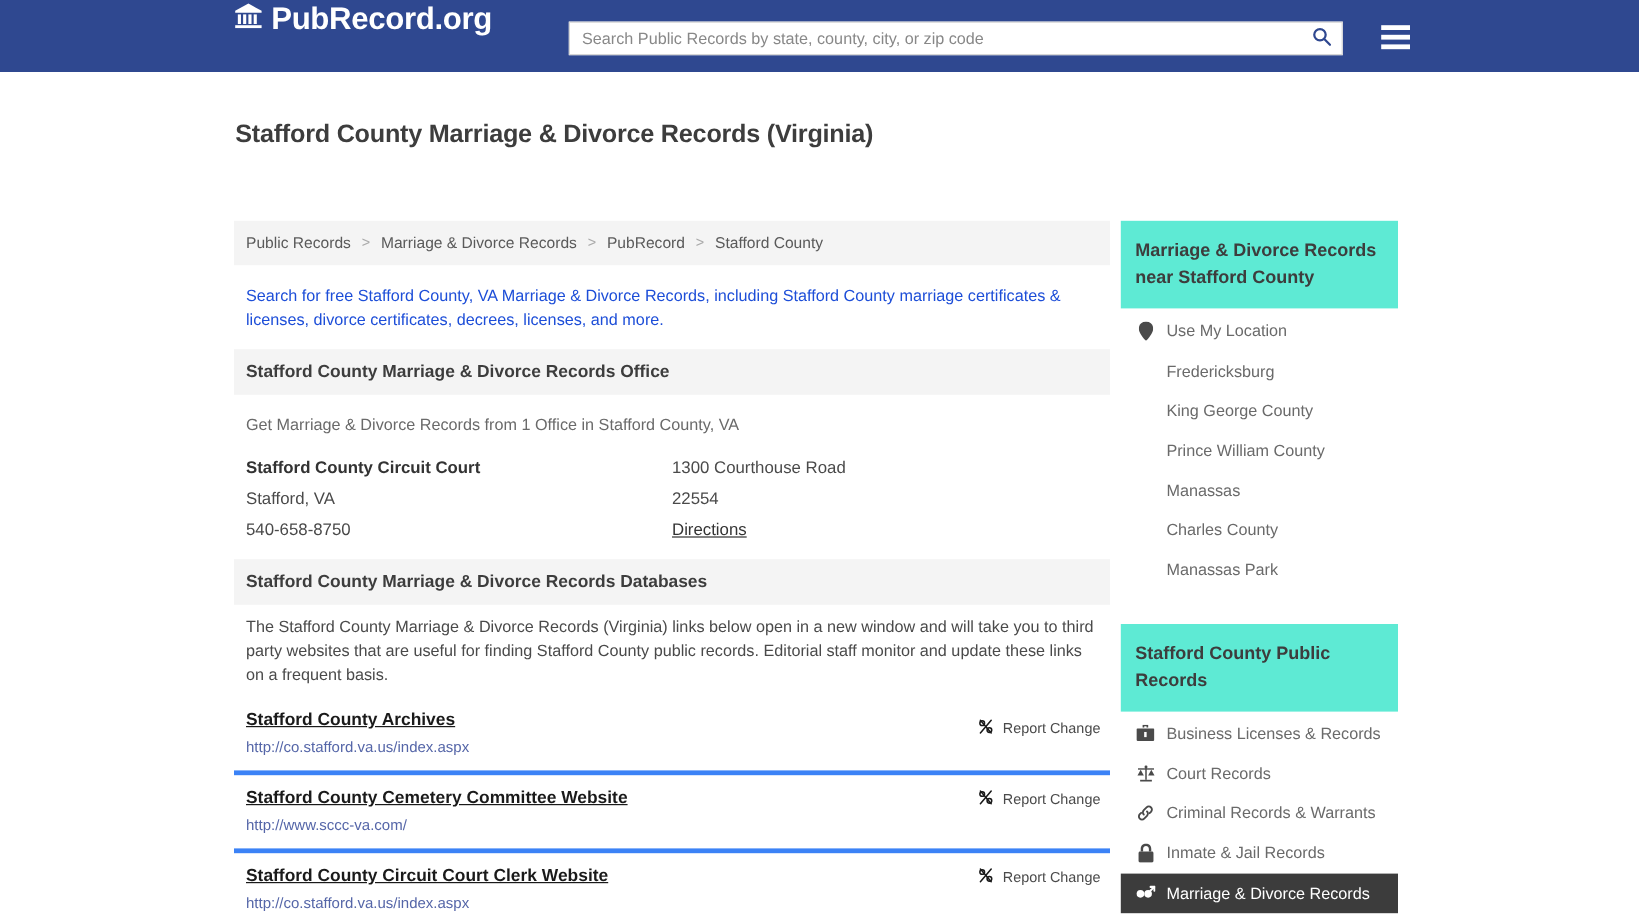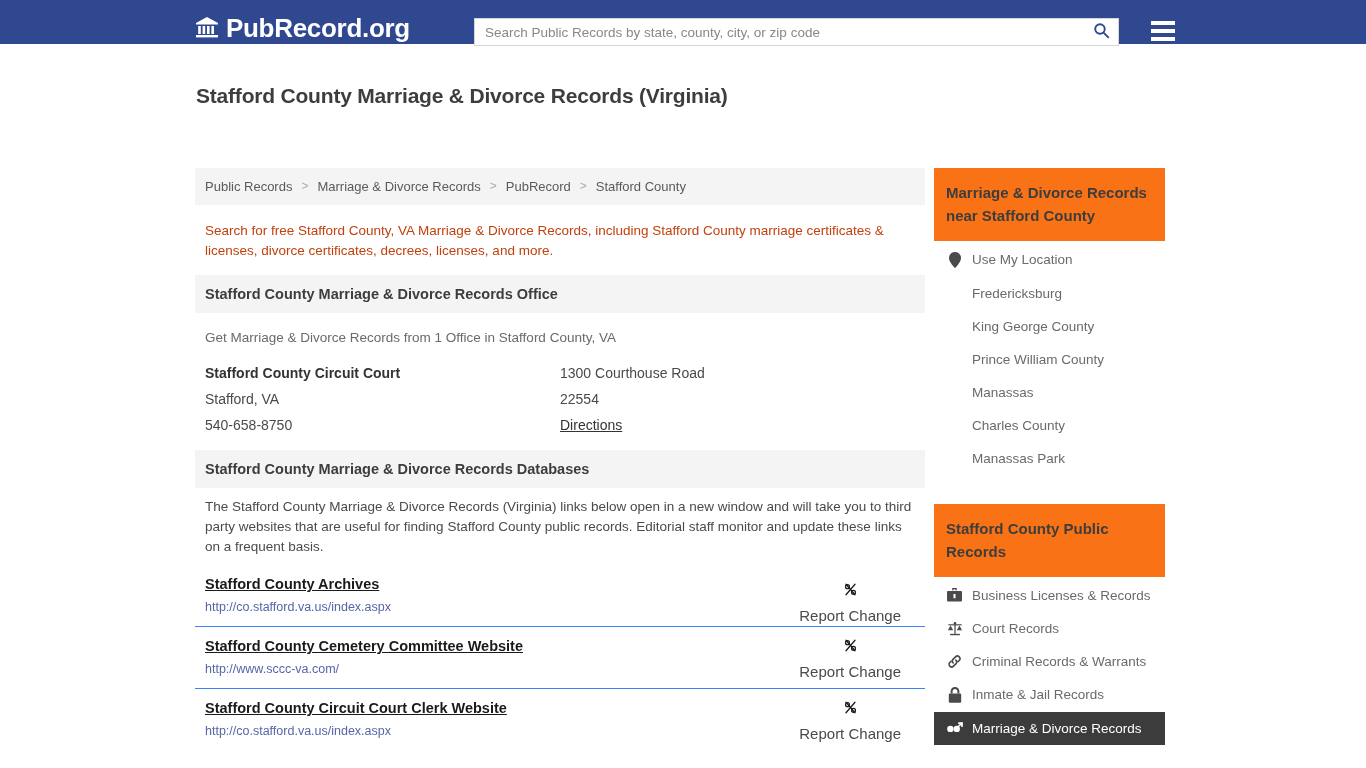"PubRecord.org" .site-header { align-items: flex-end -> flex-start; height: 44px -> 60px }
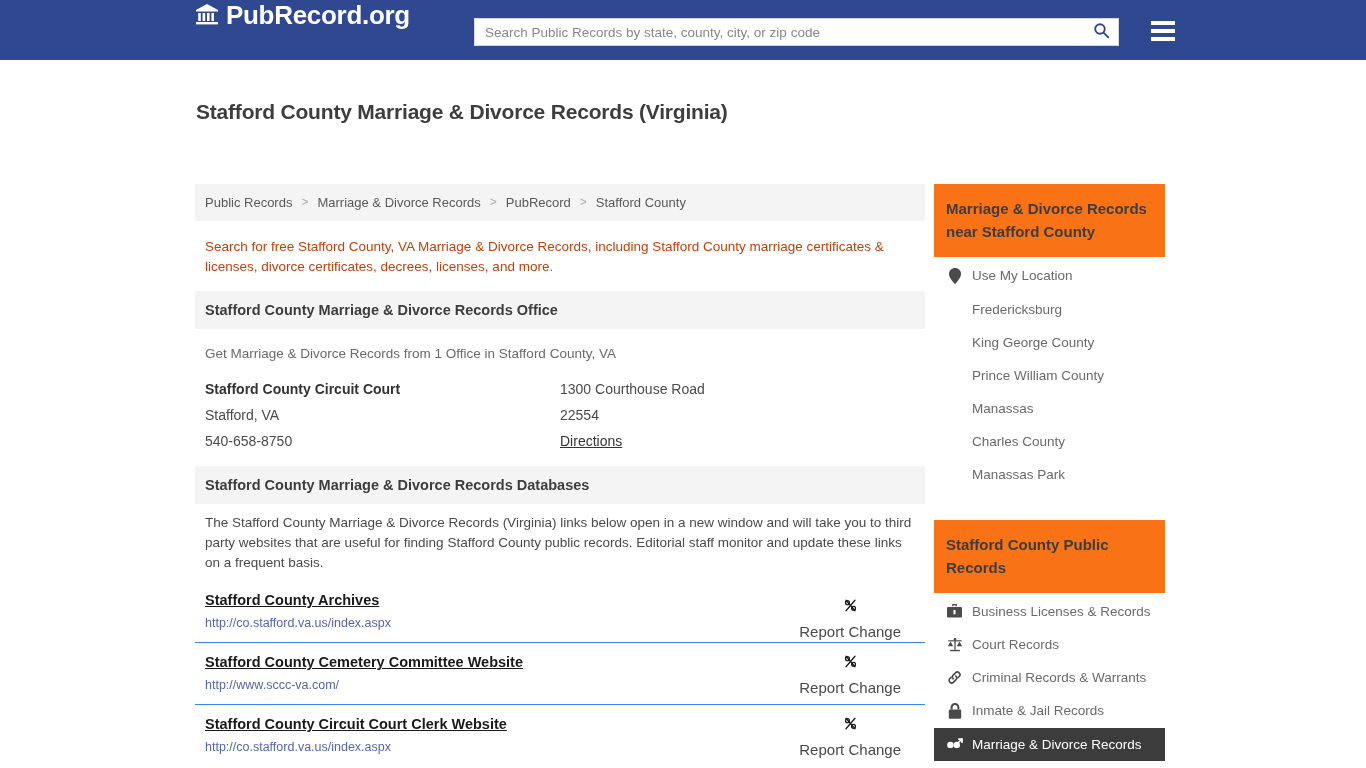"Marriage & Divorce Records near" .side-heading { background: #f97316 -> #5eead4 }
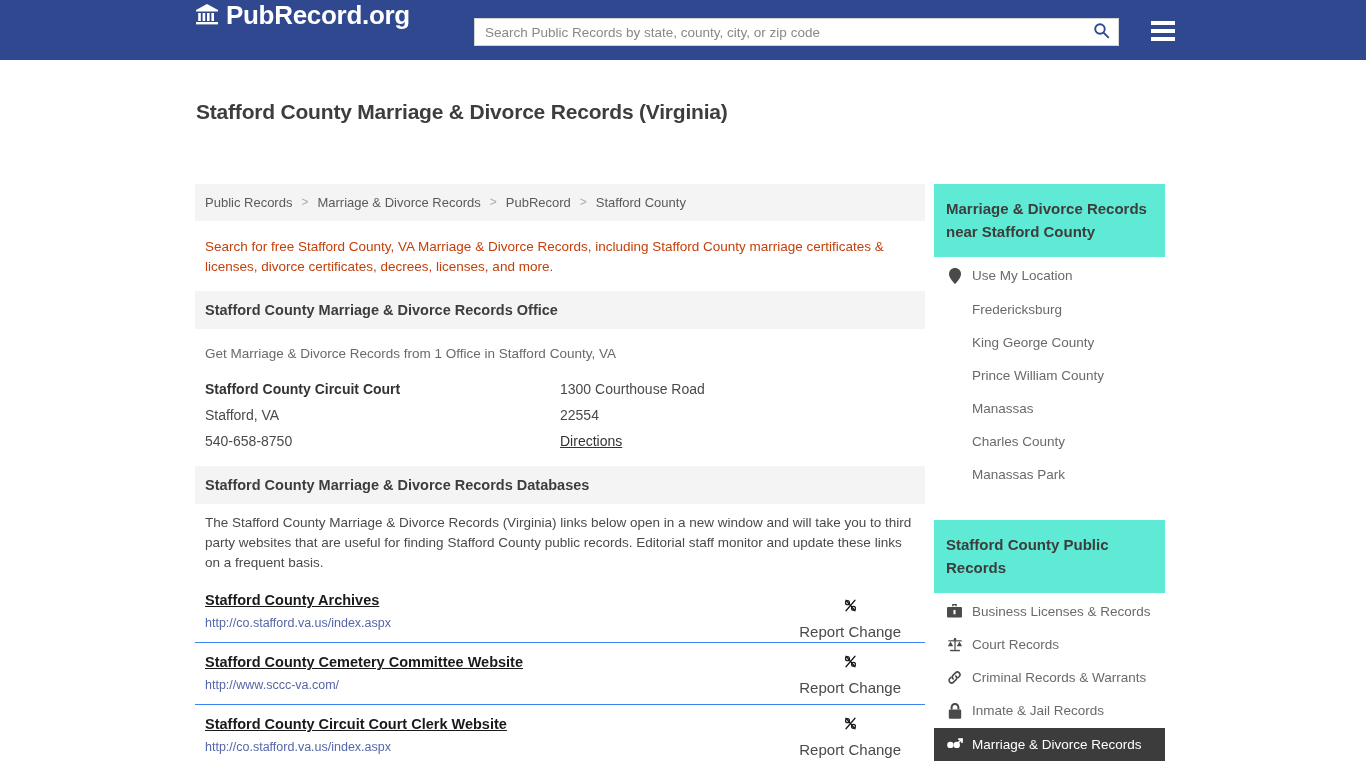"Search for free Stafford County," .intro { color: #c2410c -> #1d4ed8 }
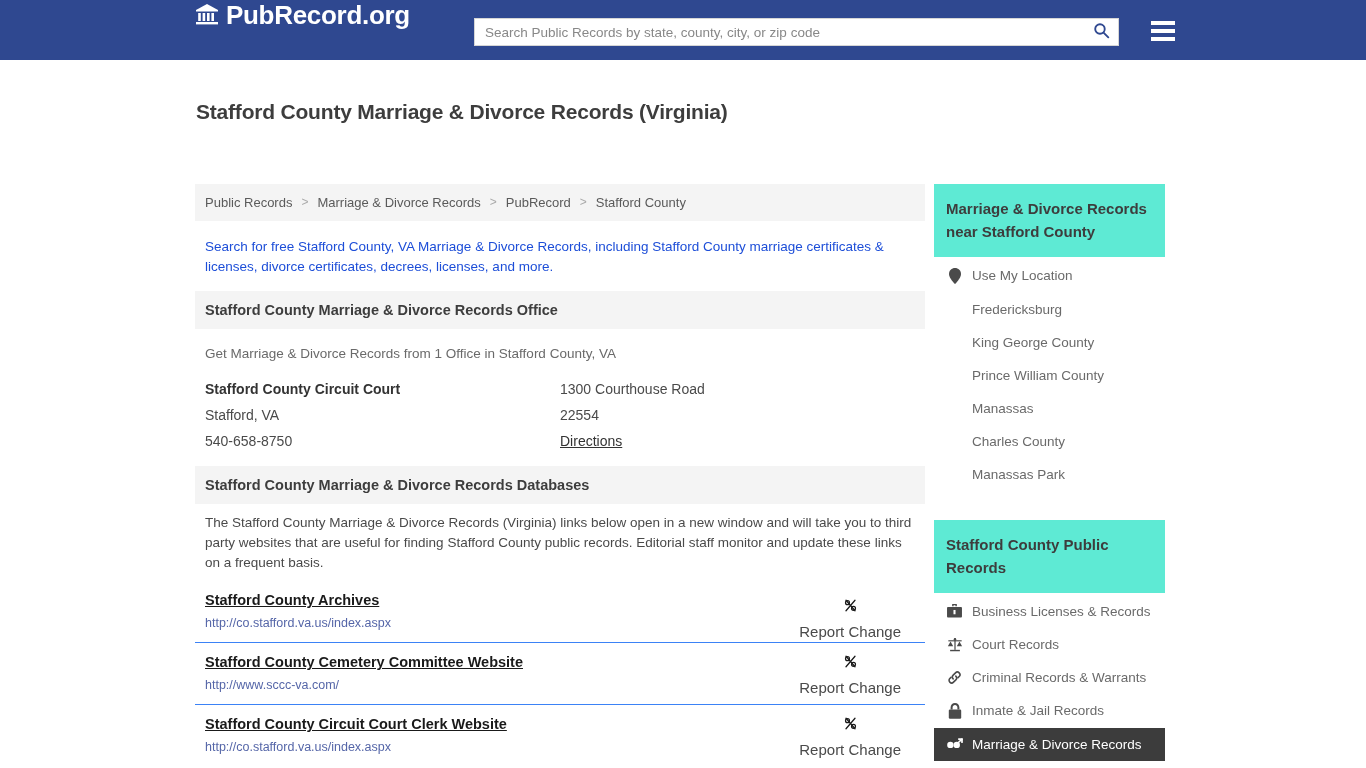"Report Change" .report-change { flex-direction: column -> none; font-size: 15px -> 12px; right: 24px -> 8px }
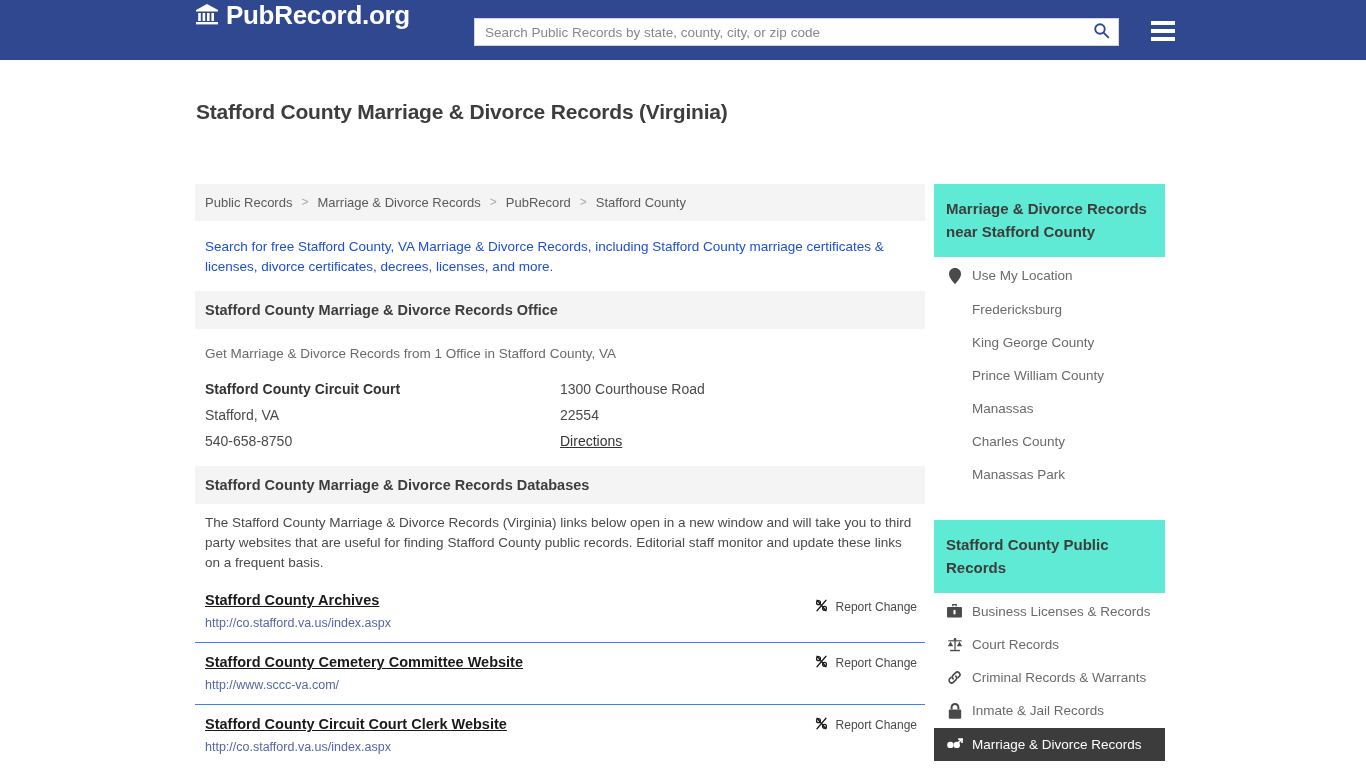"Stafford County Cemetery Committee" .db-row { border-top: 1px solid #3b82f6 -> 4px solid #3b82f6 }
